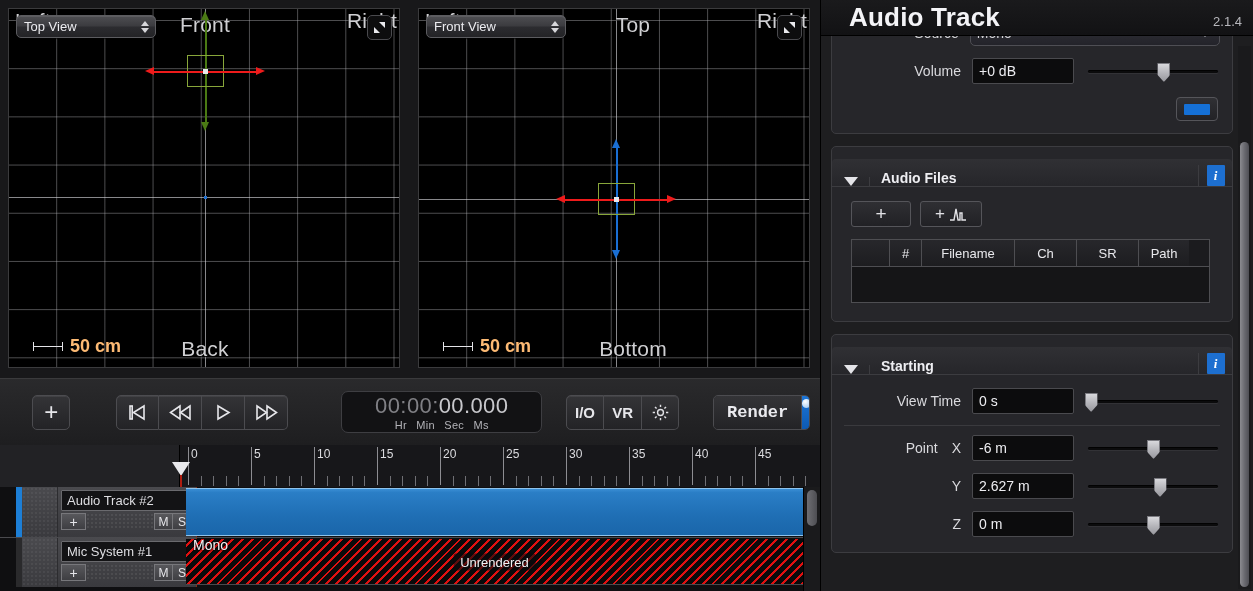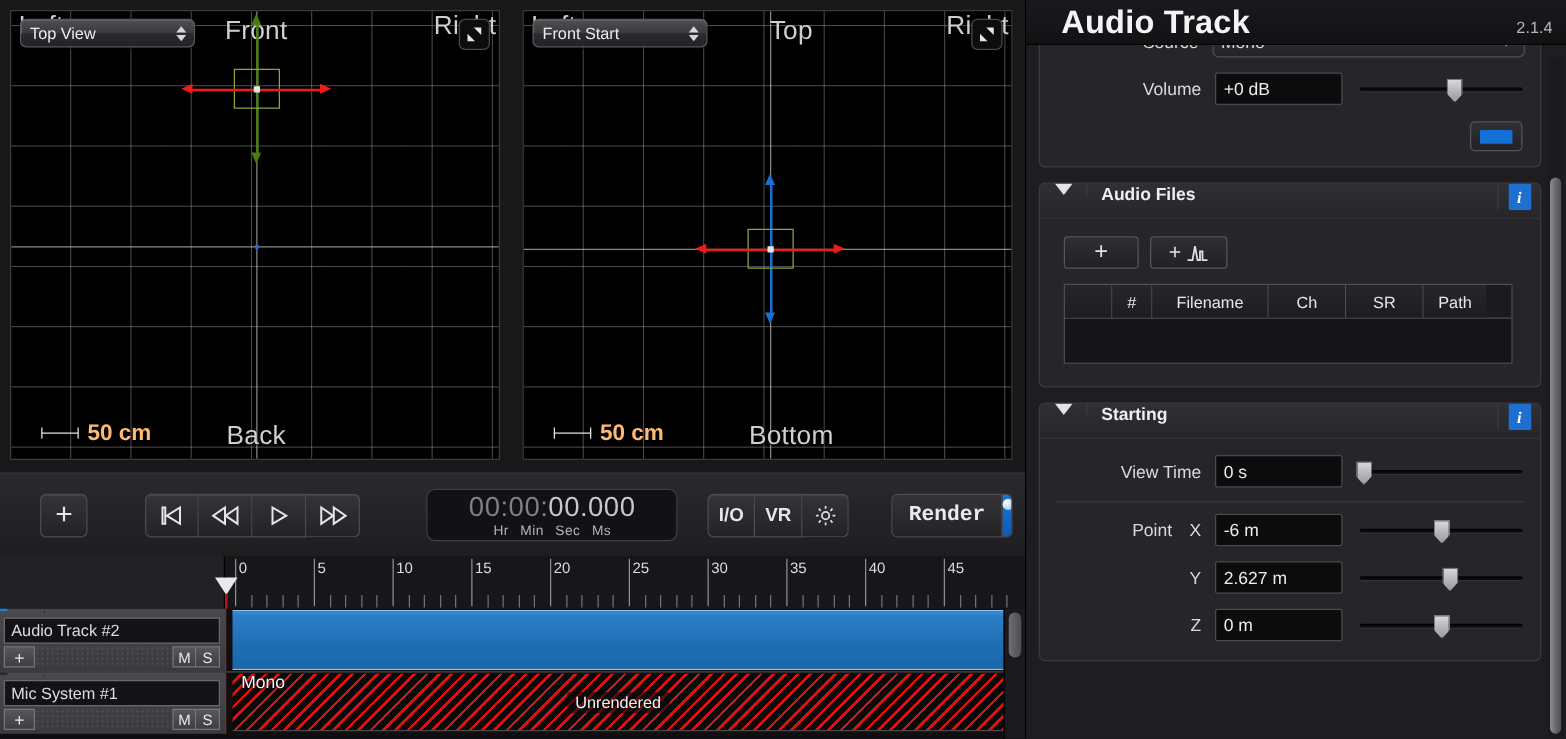"Front Start" span { text: Start -> View }
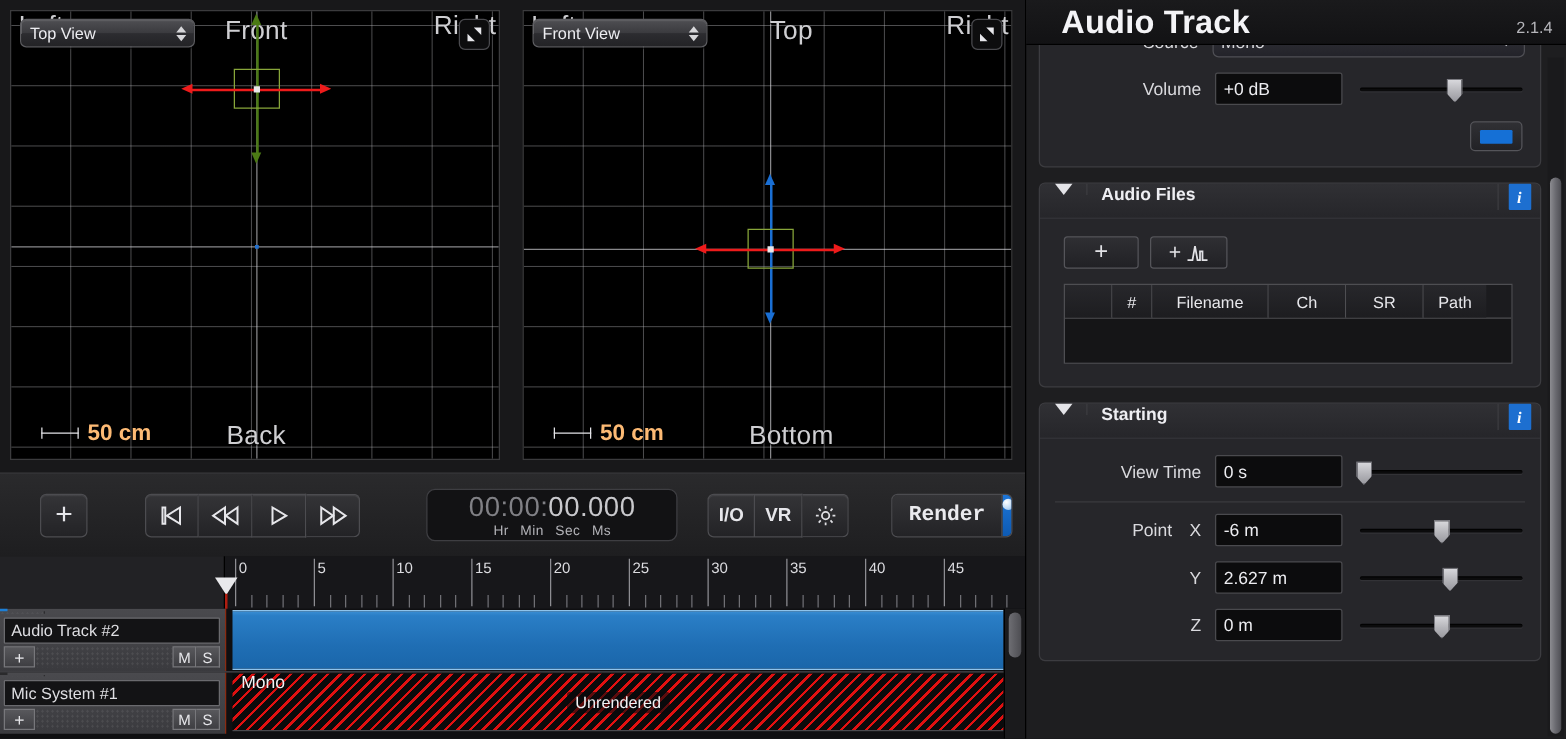"Audio Files" .group-header { align-items: flex-start -> flex-end; margin-top: none -> 12px }
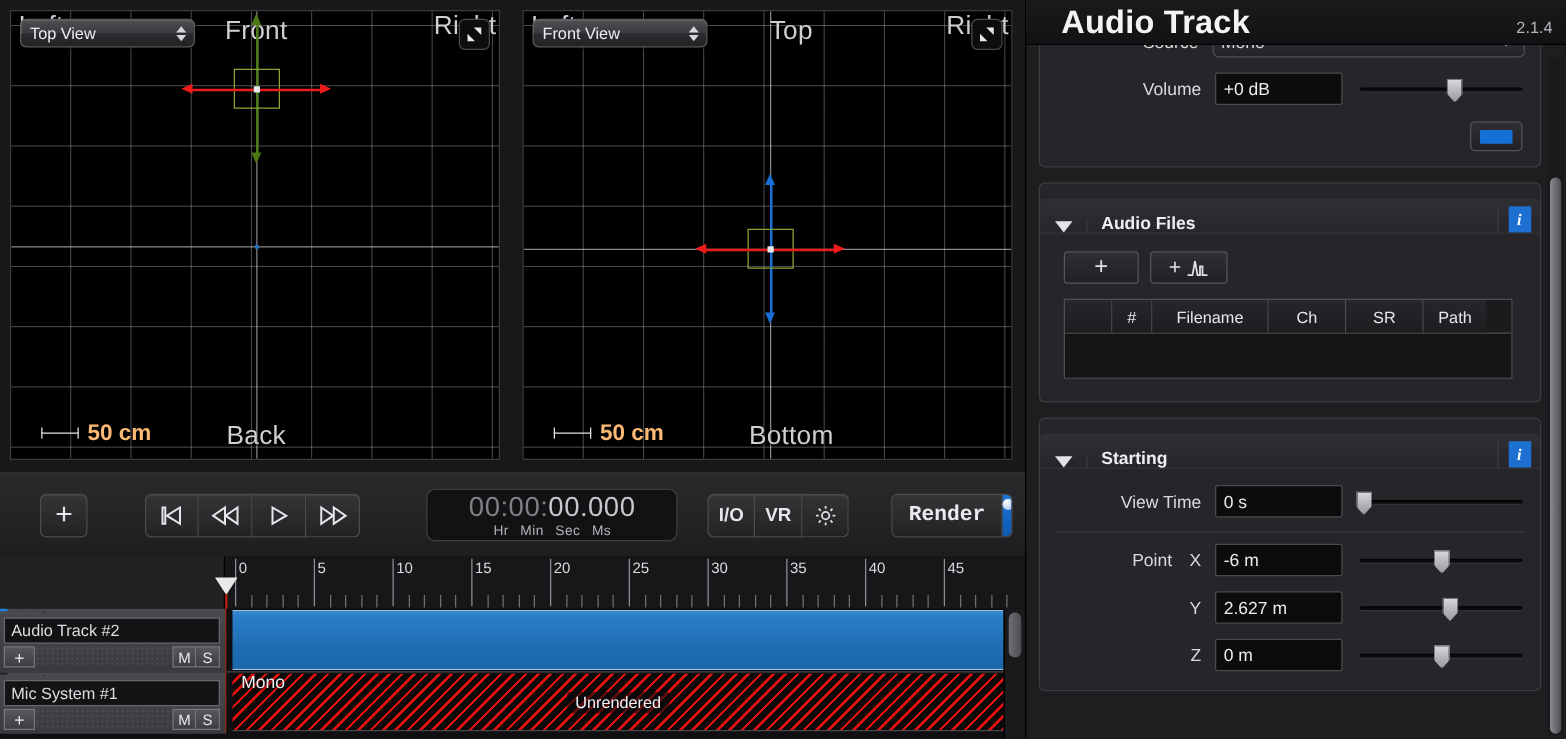"Audio Track #2" .track-head { flex-direction: column -> none; left: 0 -> 16px }
